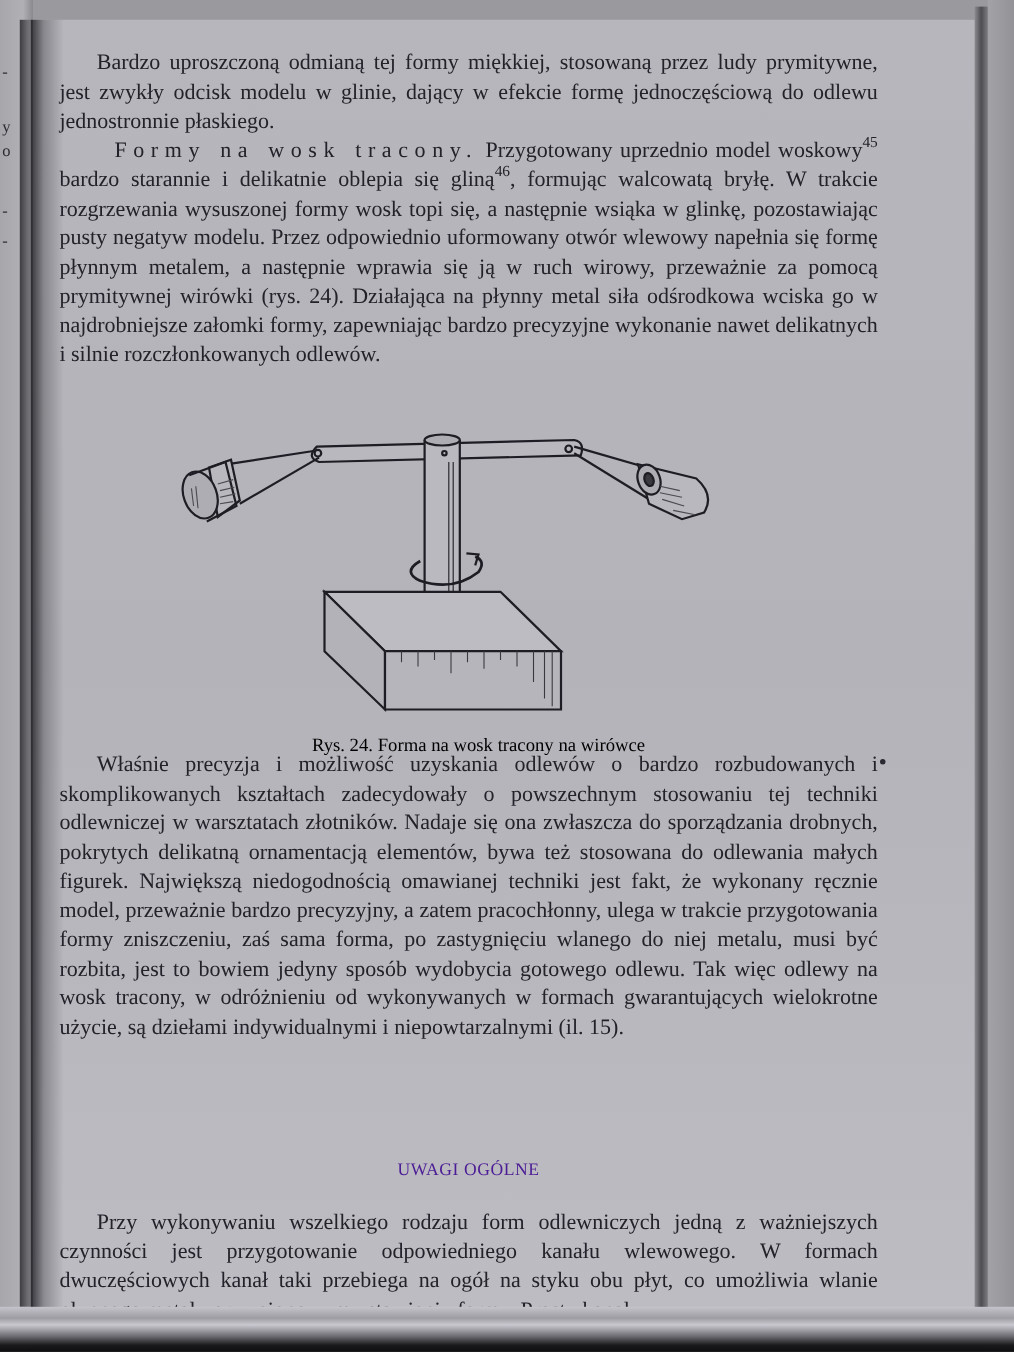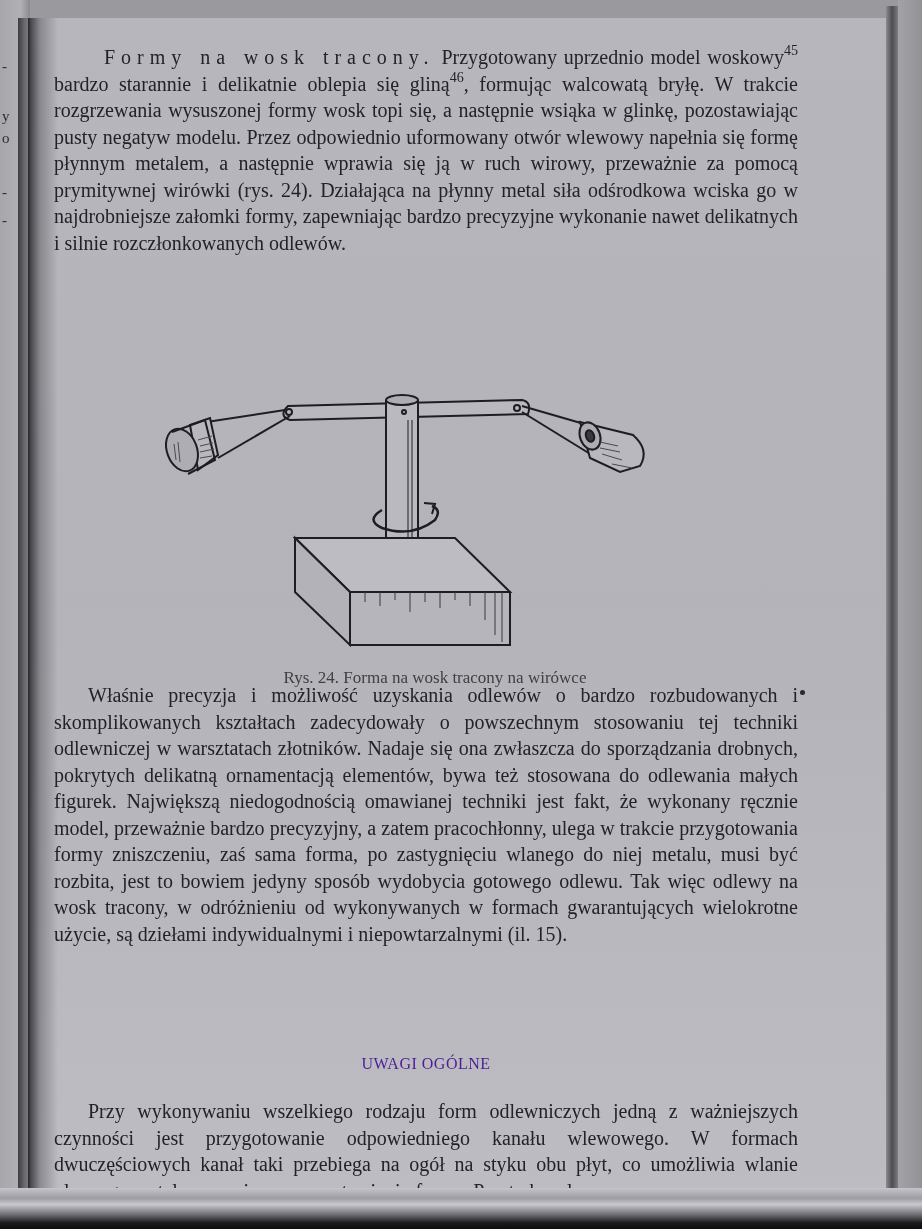"Bardzo uproszczoną odmianą tej formy" p { html: none -> <p>Bardzo uproszczoną odmianą tej formy miękkiej, stosowaną przez ludy prymitywne, jest zwykły odcisk modelu w glinie, dający w efekcie formę jednoczęściową do odlewu jednostronnie płaskiego.</p> }
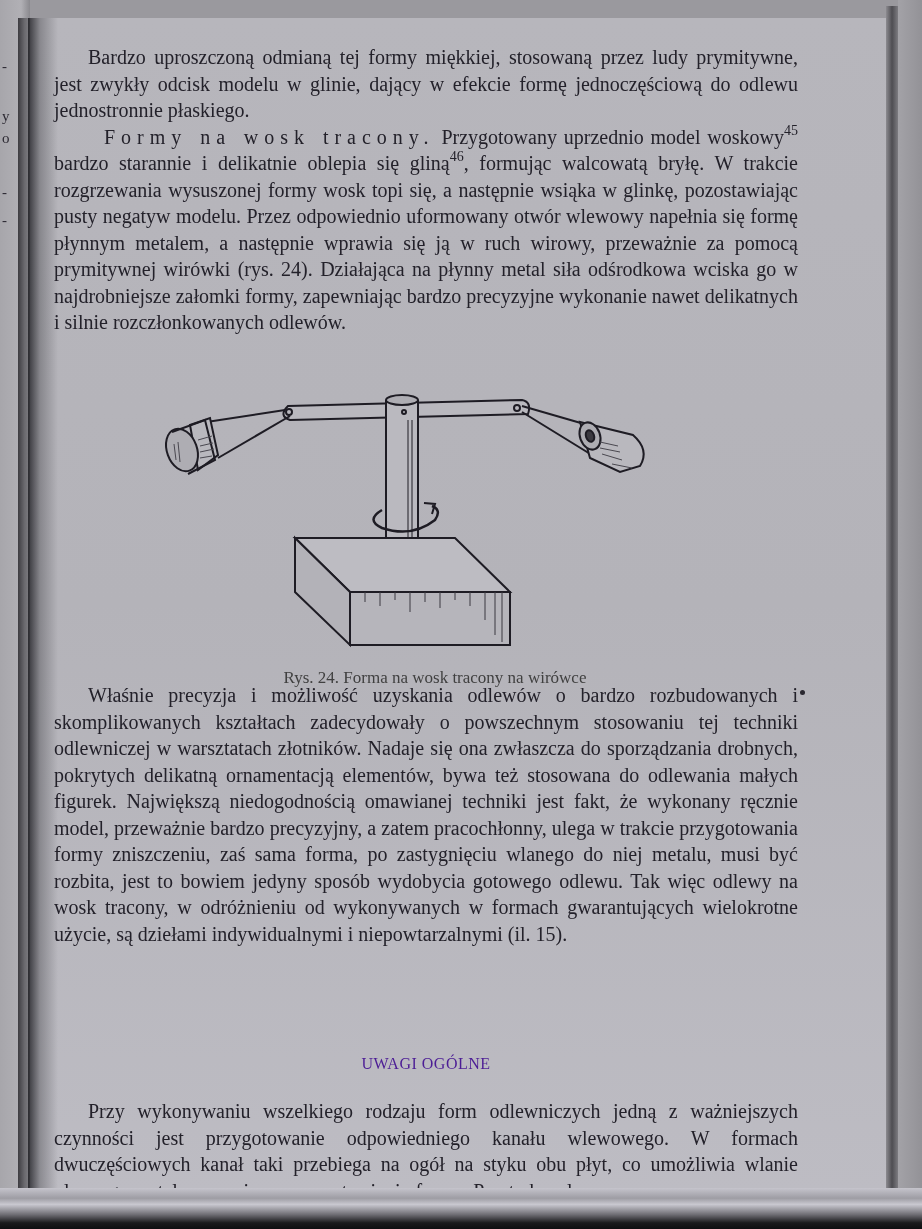"Rys. 24. Forma na wosk" .caption { color: #404040 -> #000000 }
